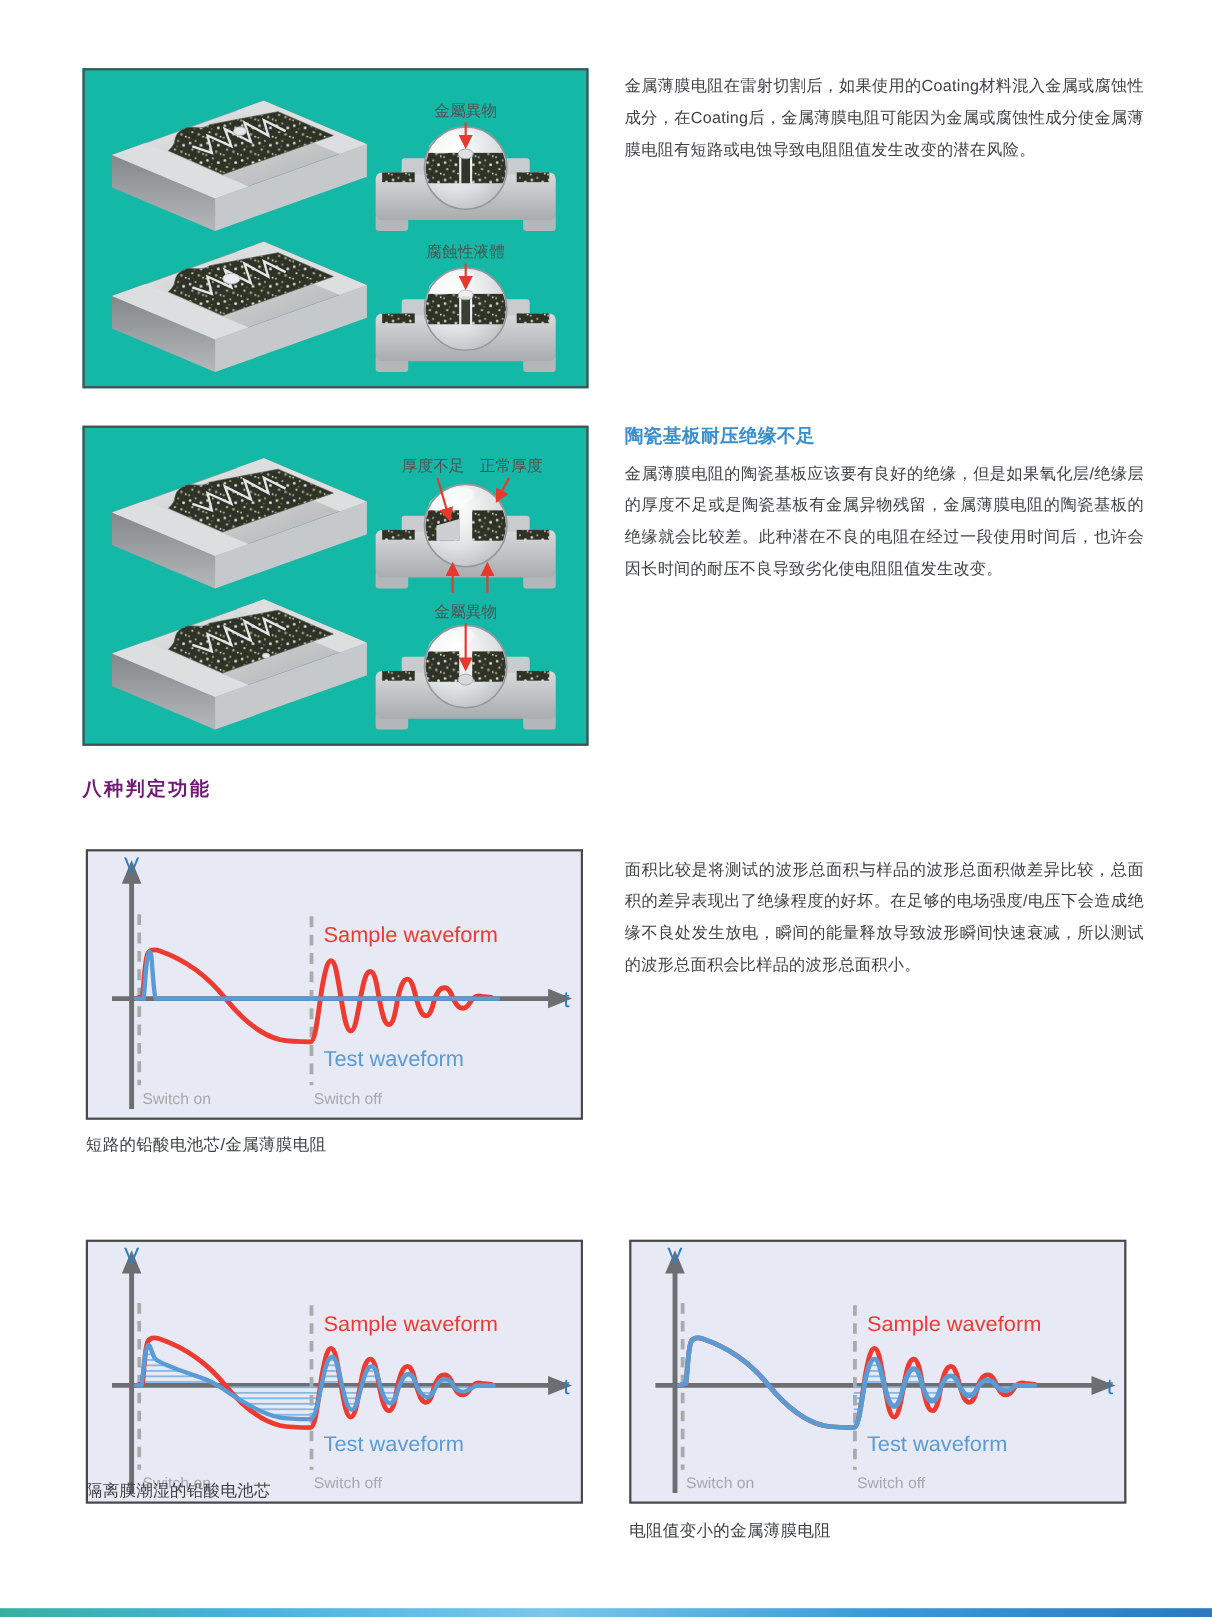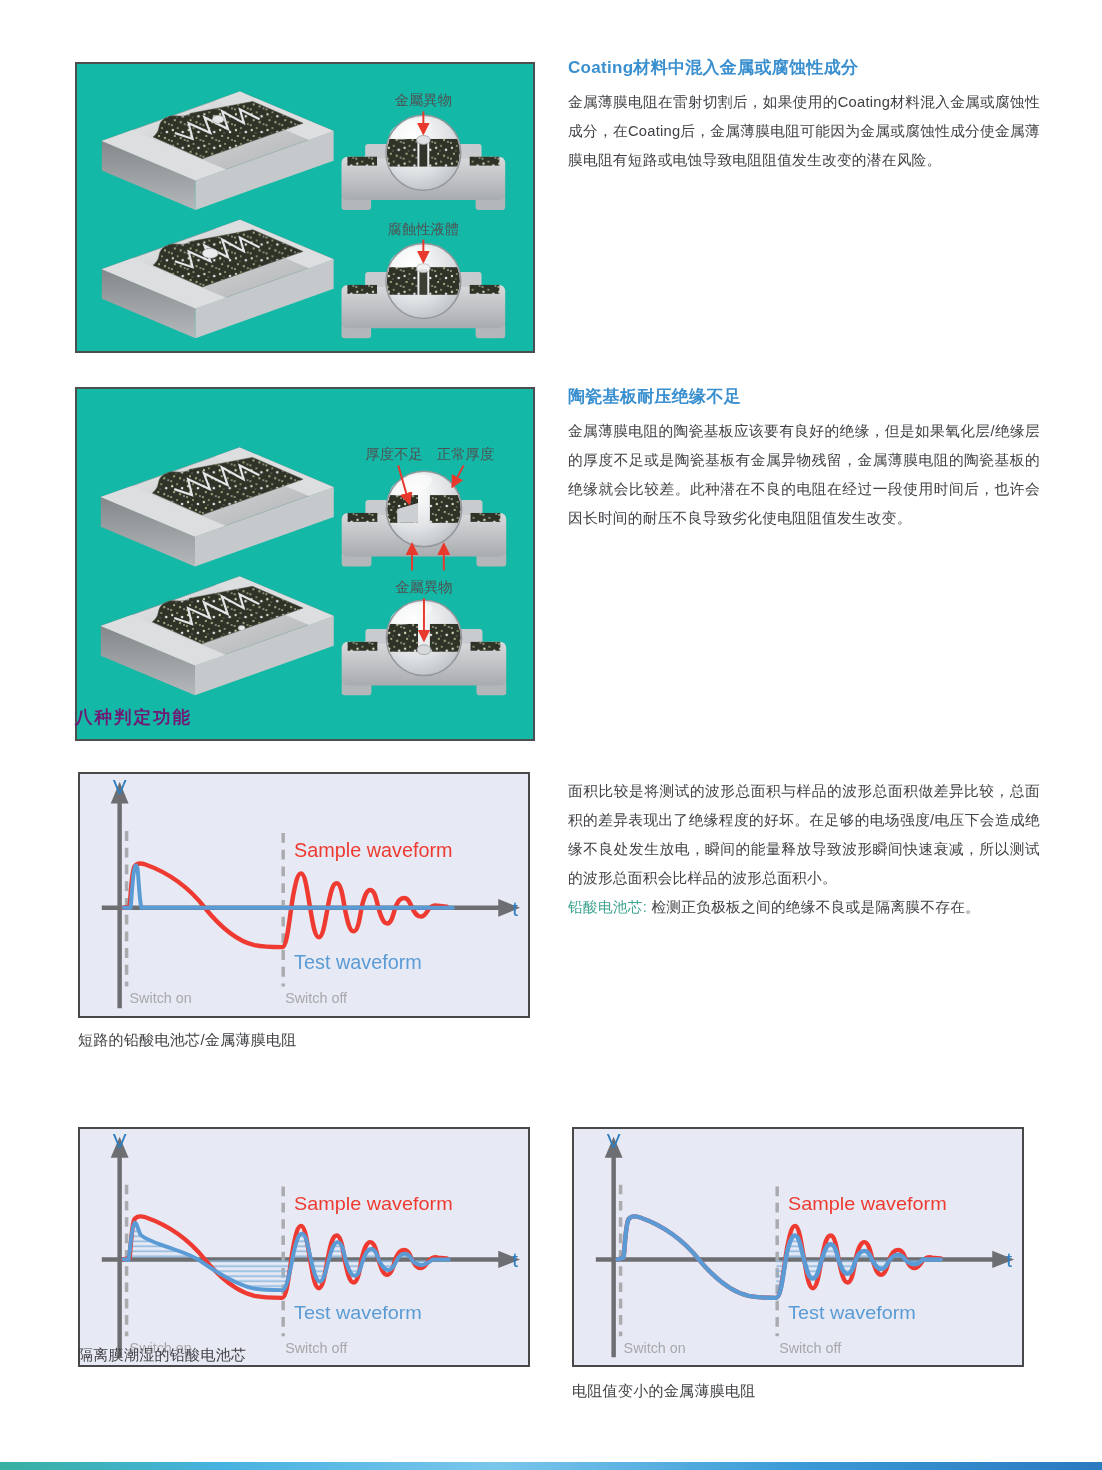"Coating材料中混入金属或腐蚀性成分" h3.h-blue { html: <h3>Coating材料中混入金属或腐蚀性成分</h3> -> none }
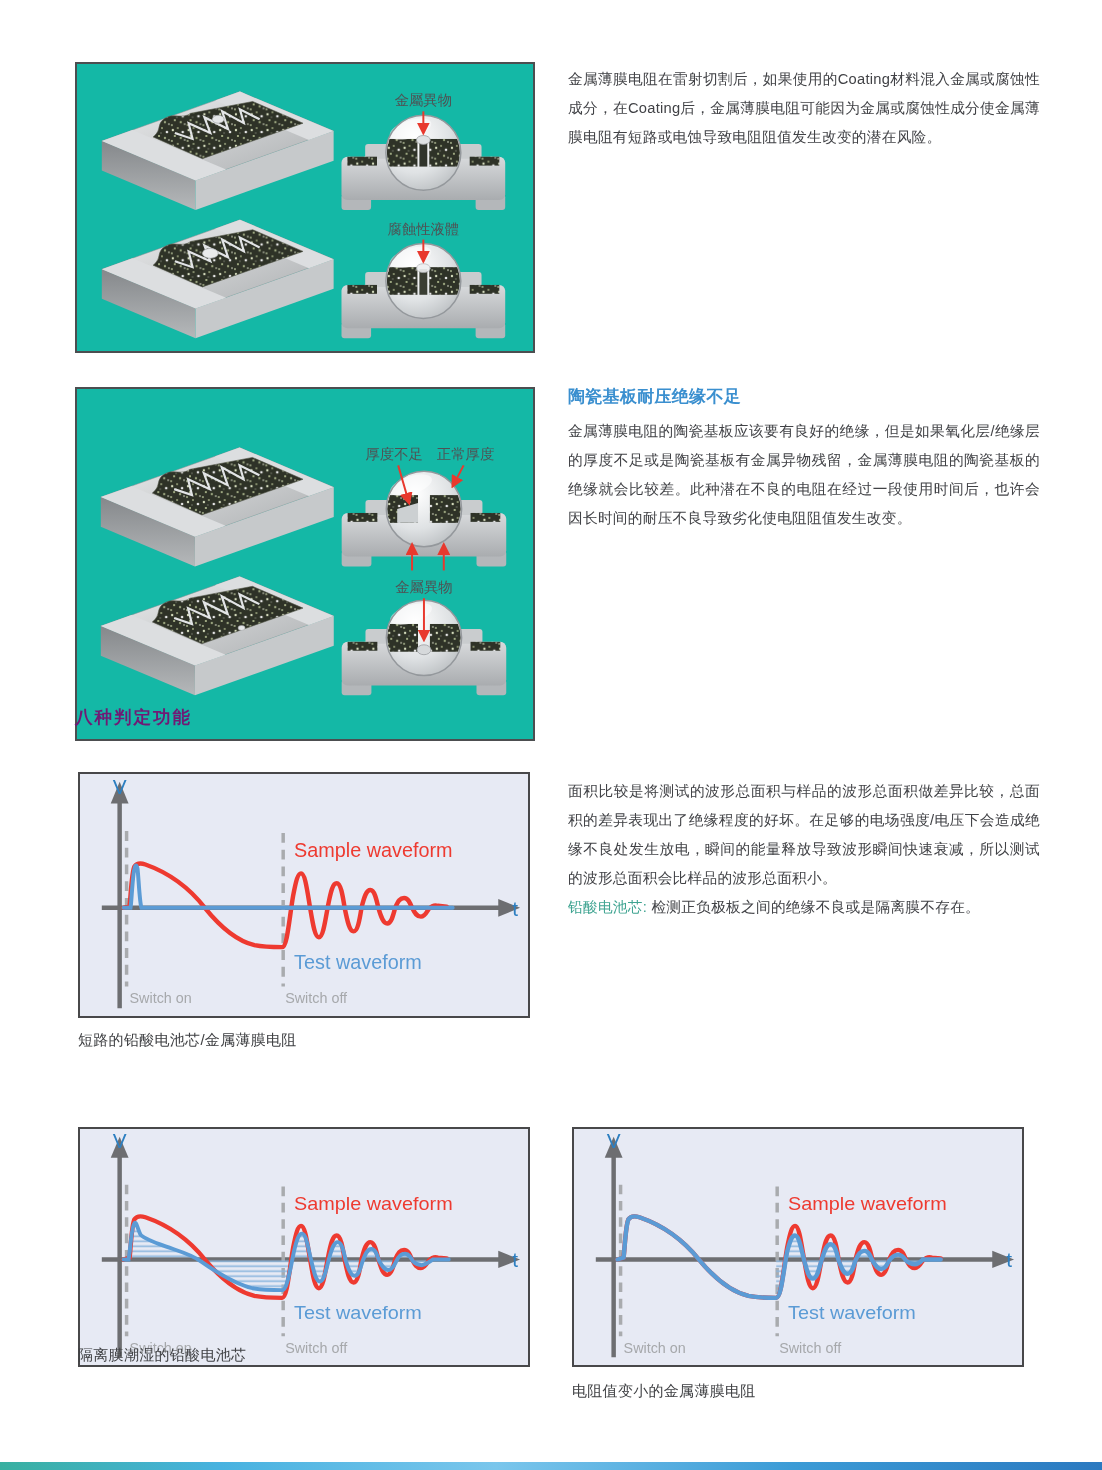"厚度不足" div.abs { height: 354px -> 291px }
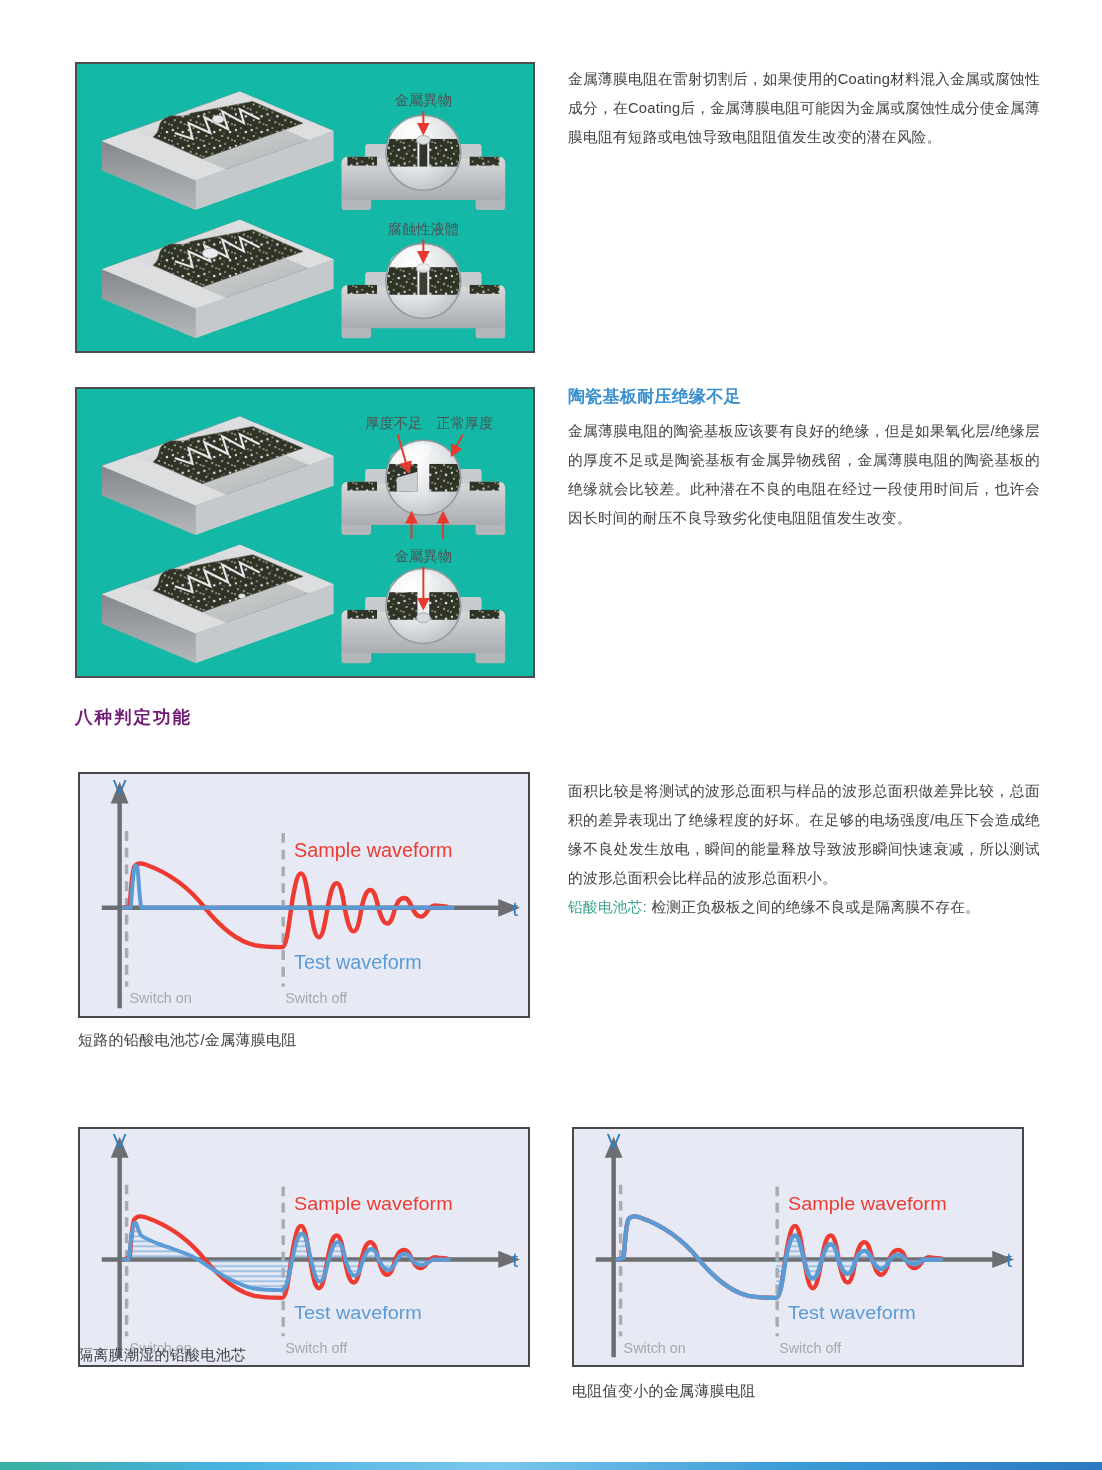"铅酸电池芯: 检测正负极板之间的绝缘不良或是隔离膜不存在。" div.note-line { html: <div><span>铅酸电池芯:</span> <span>检测正负极板之间的绝缘不良或是隔离膜不存在。</span></div> -> none }
